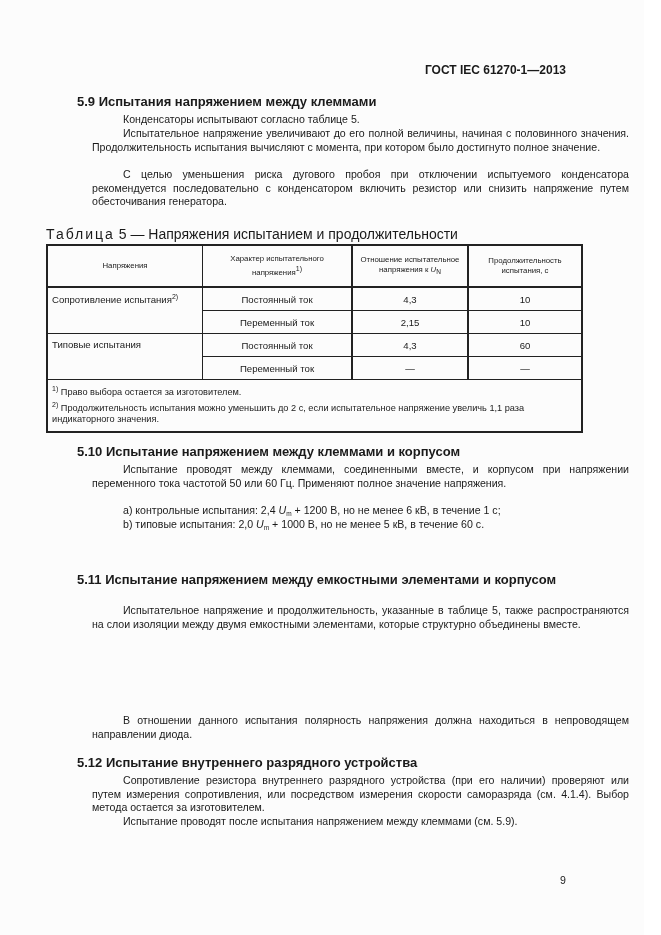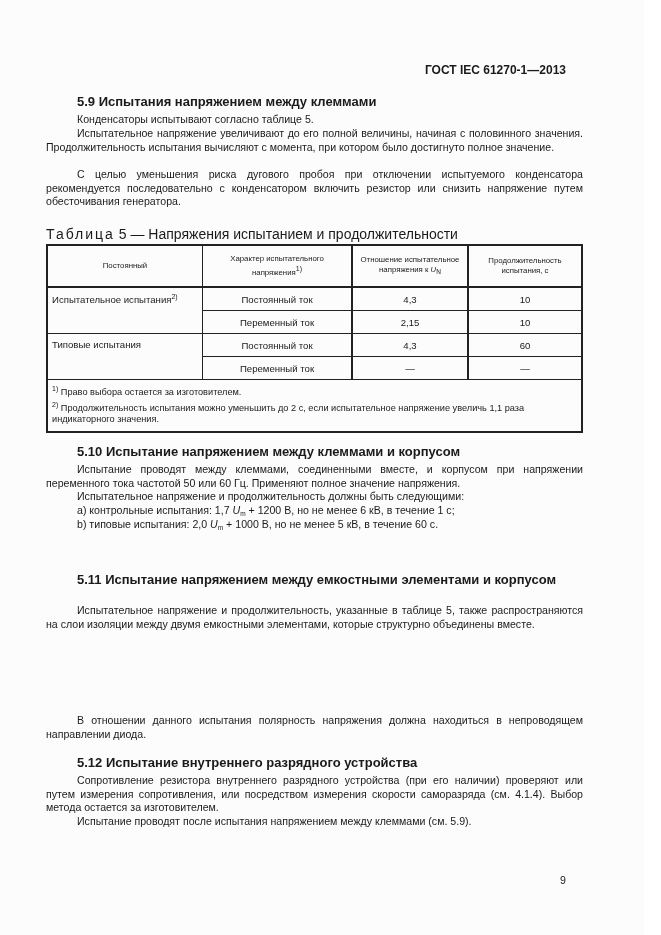"Конденсаторы испытывают согласно таблице" .ind { margin-left: none -> 46px }
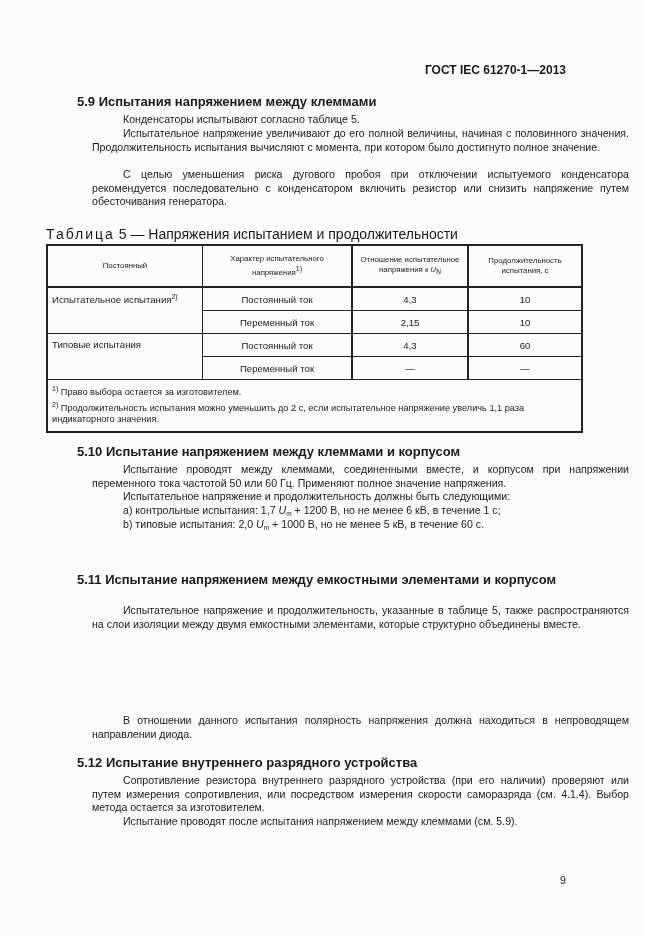"Постоянный" span { text: Постоянный -> Напряжения }
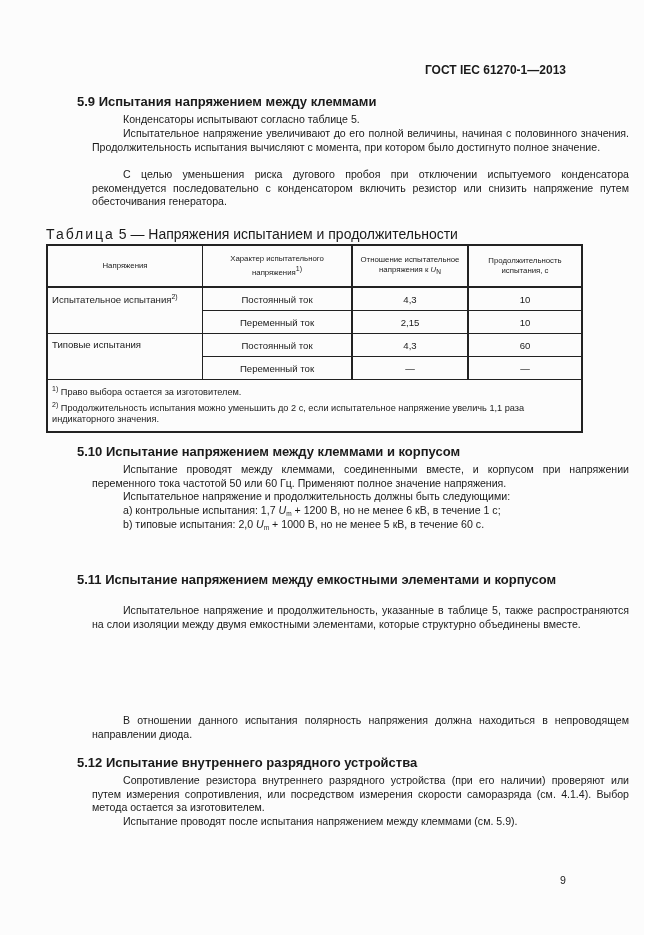"Испытательное испытания" span { text: Испытательное -> Сопротивление }
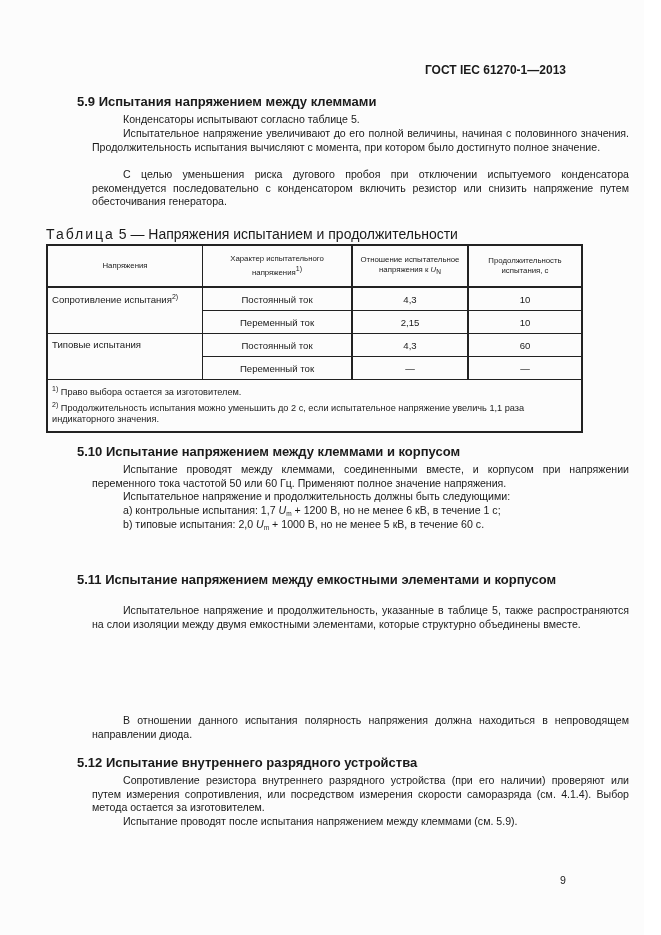"Испытательное напряжение и продолжительность" div.p { html: <div>Испытательное напряжение и продолжительность должны быть следующими:</div> -> none }
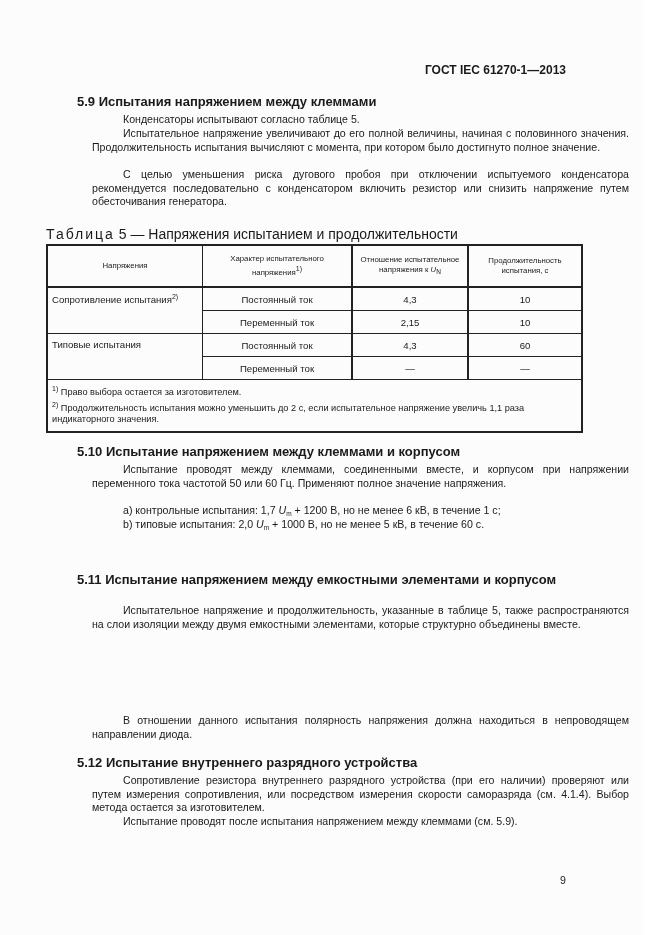"a) контрольные испытания: 1,7" span { text: 1,7 -> 2,4 }
